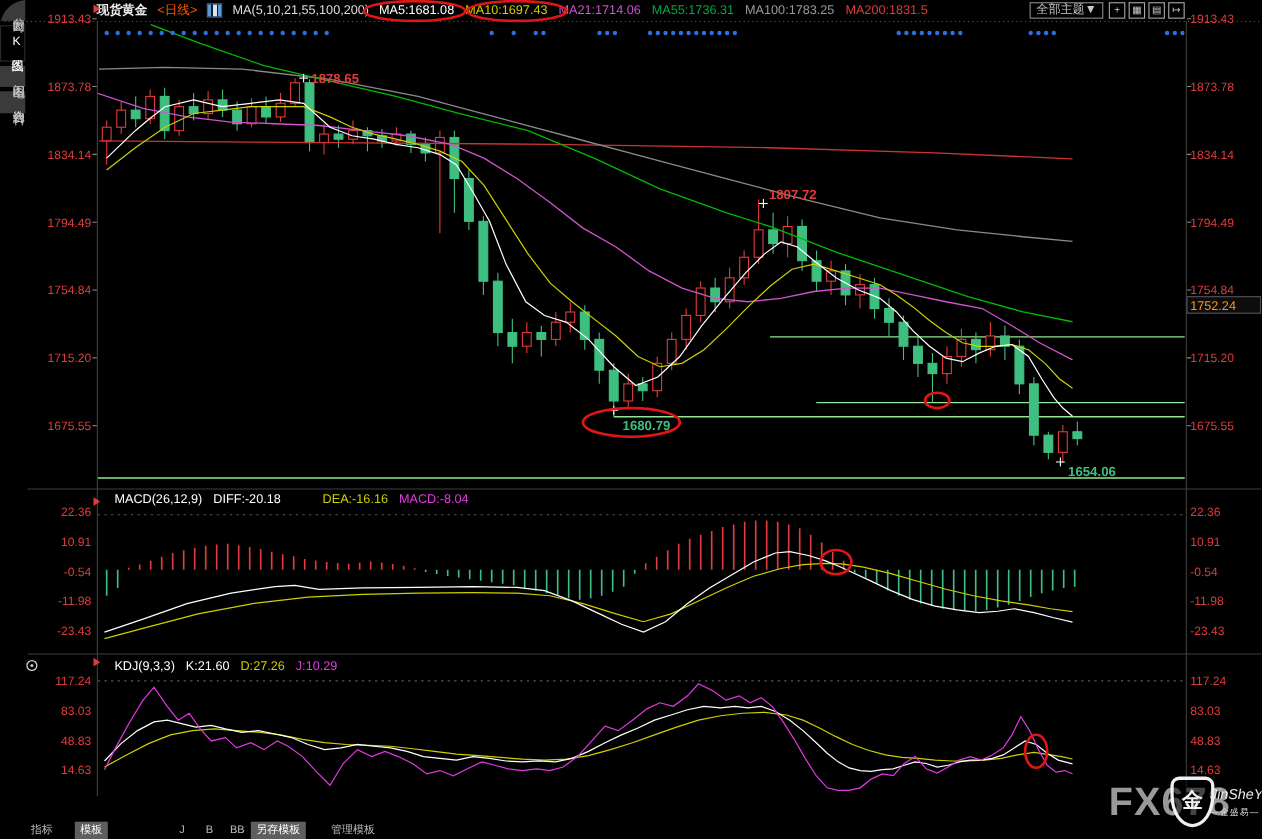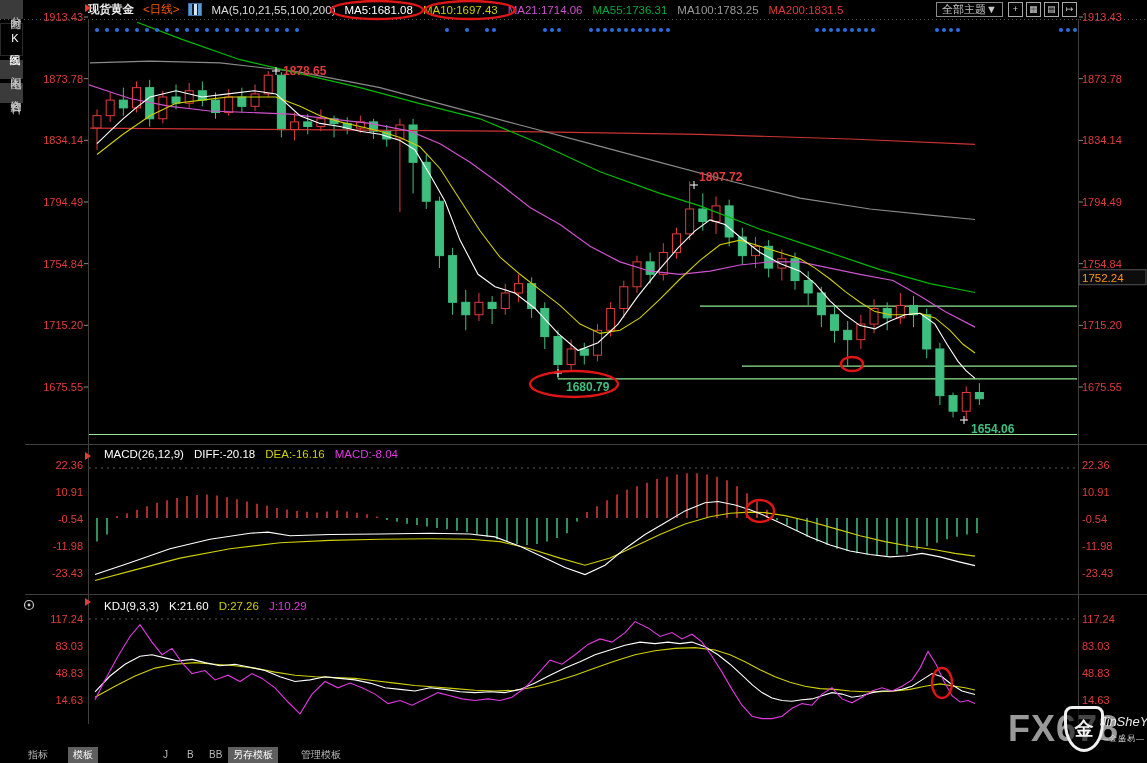"现货黄金" #app { border-radius: none -> 25px }
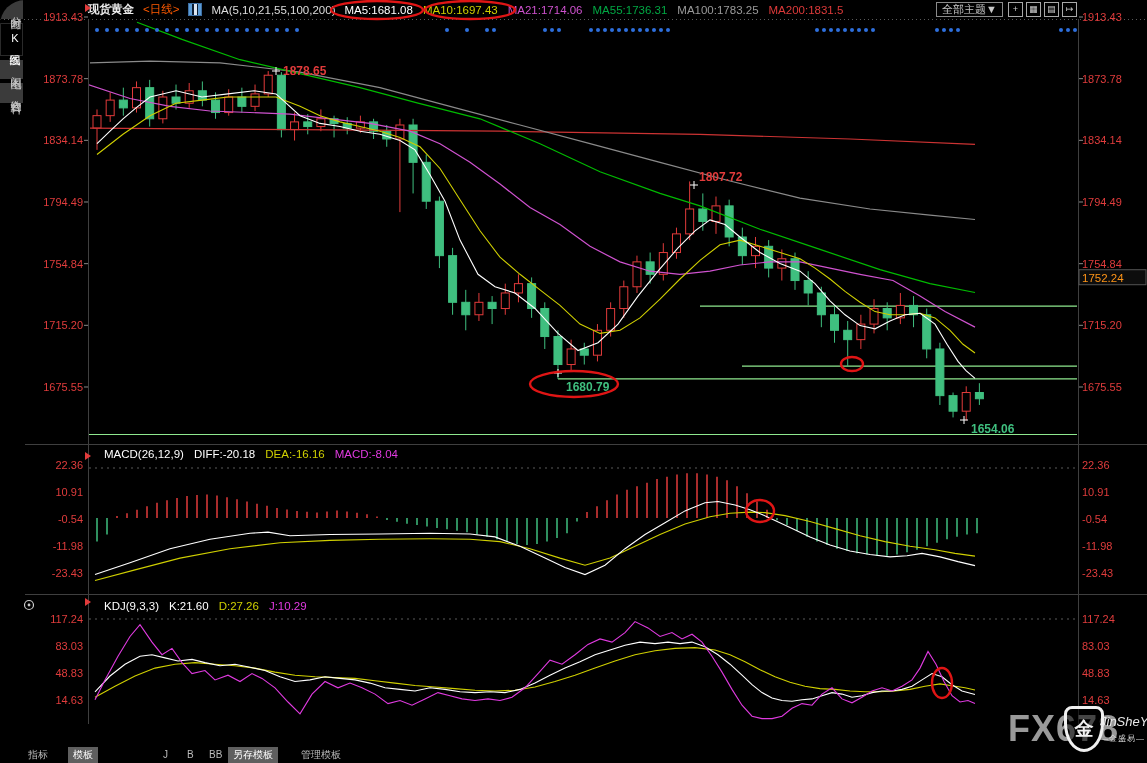"DEA:-16.16" span { margin-left: none -> 28px }
